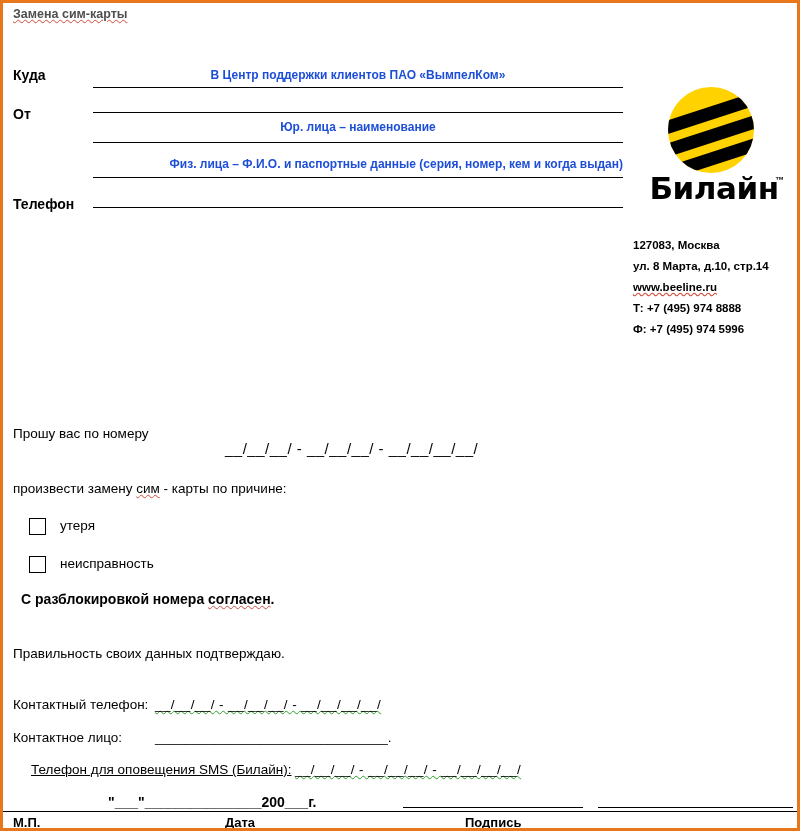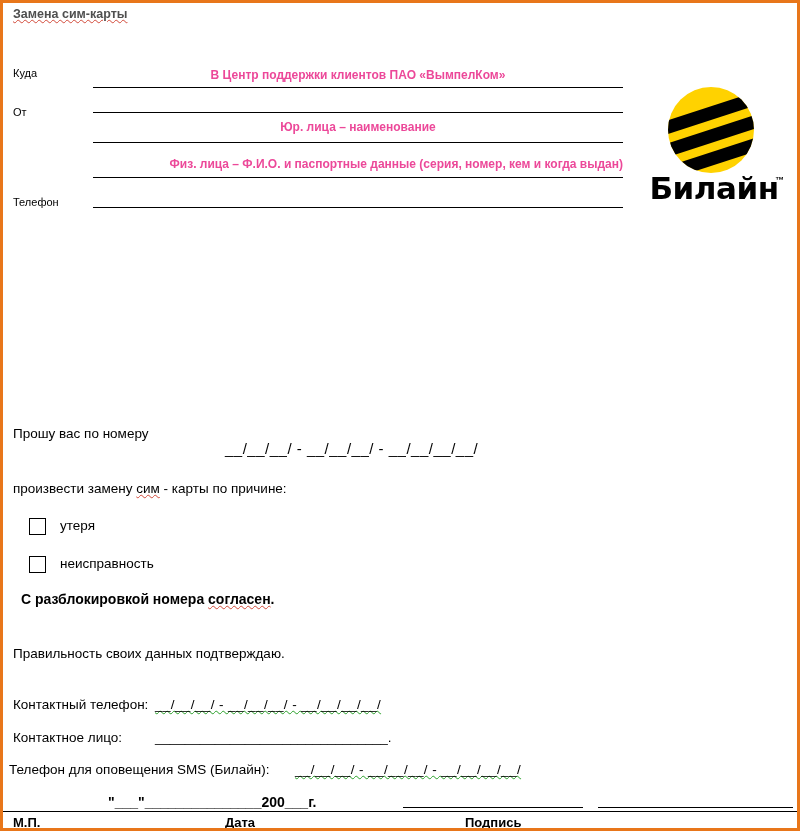"Куда" .hdr-label { font-size: 11px -> 14px; font-weight: normal -> bold }
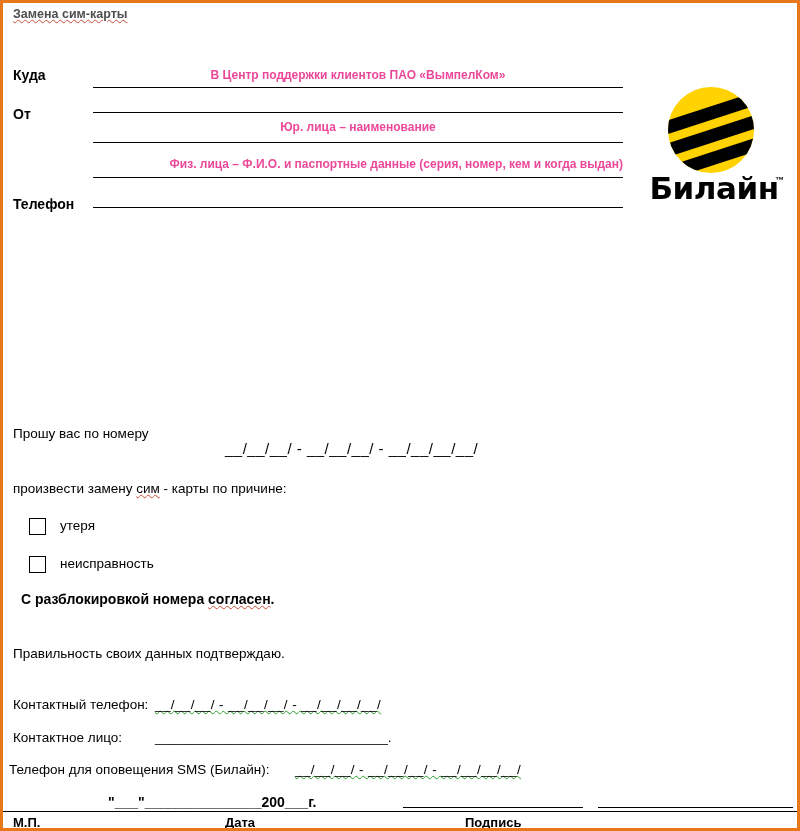"В Центр поддержки клиентов ПАО" .hdr-center { color: #ec4899 -> #1d4ed8 }
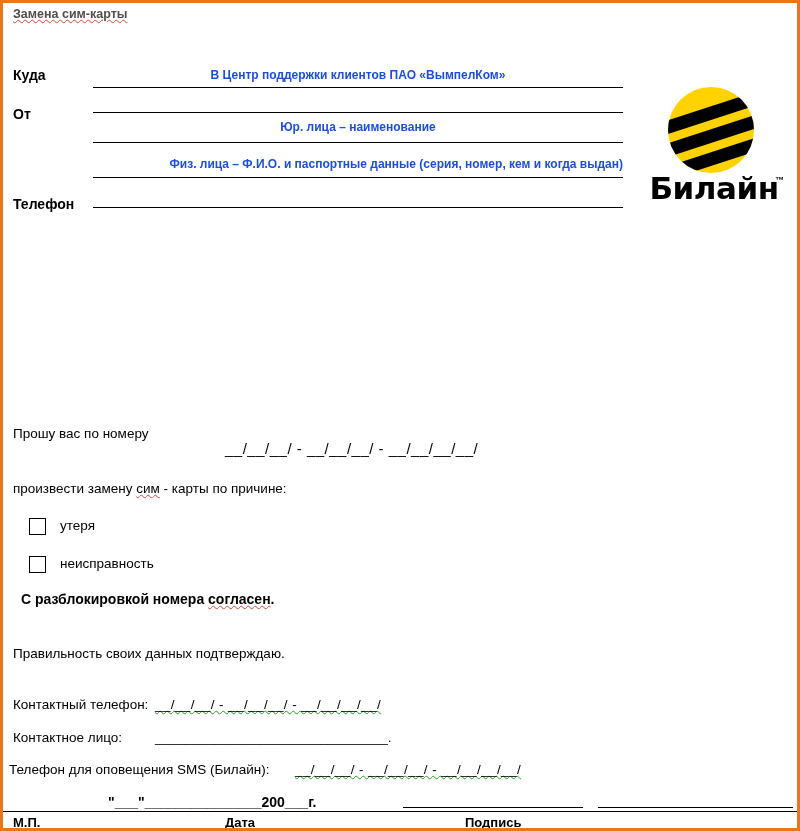"127083, Москва" div.contacts { html: none -> <div> <div>127083, Москва</div> <div>ул. 8 Марта, д.10, стр.14</div> <div>www.beeline.ru</div> <div>Т: +7 (495) 974 8888</div> <div>Ф: +7 (495) 974 5996</div> </div> }
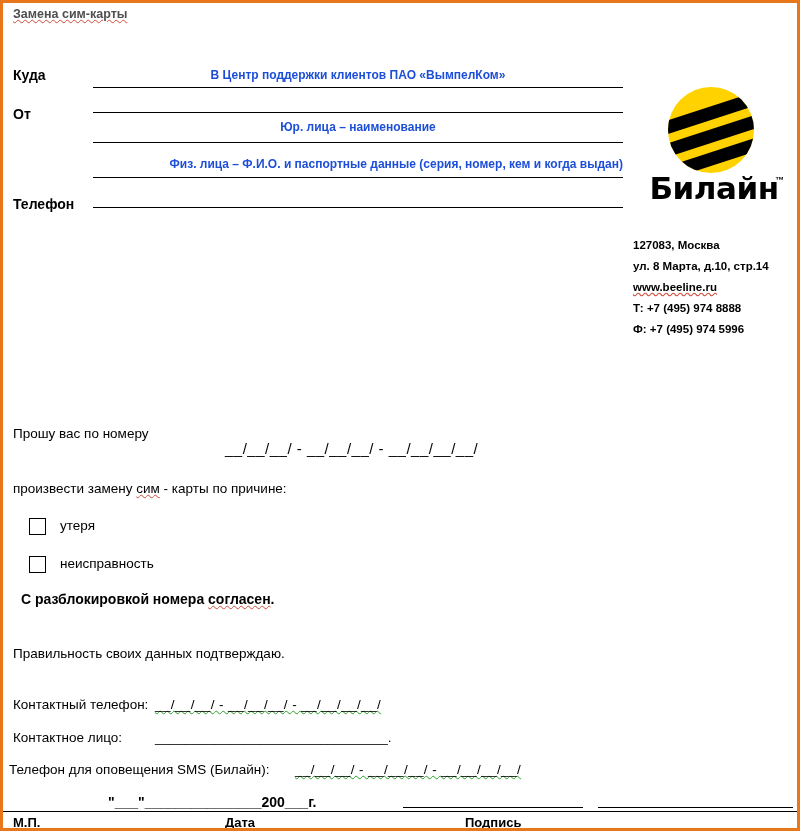"Телефон для оповещения SMS (Билайн):" div.txt { left: 6px -> 28px; text-decoration: none -> underline }
